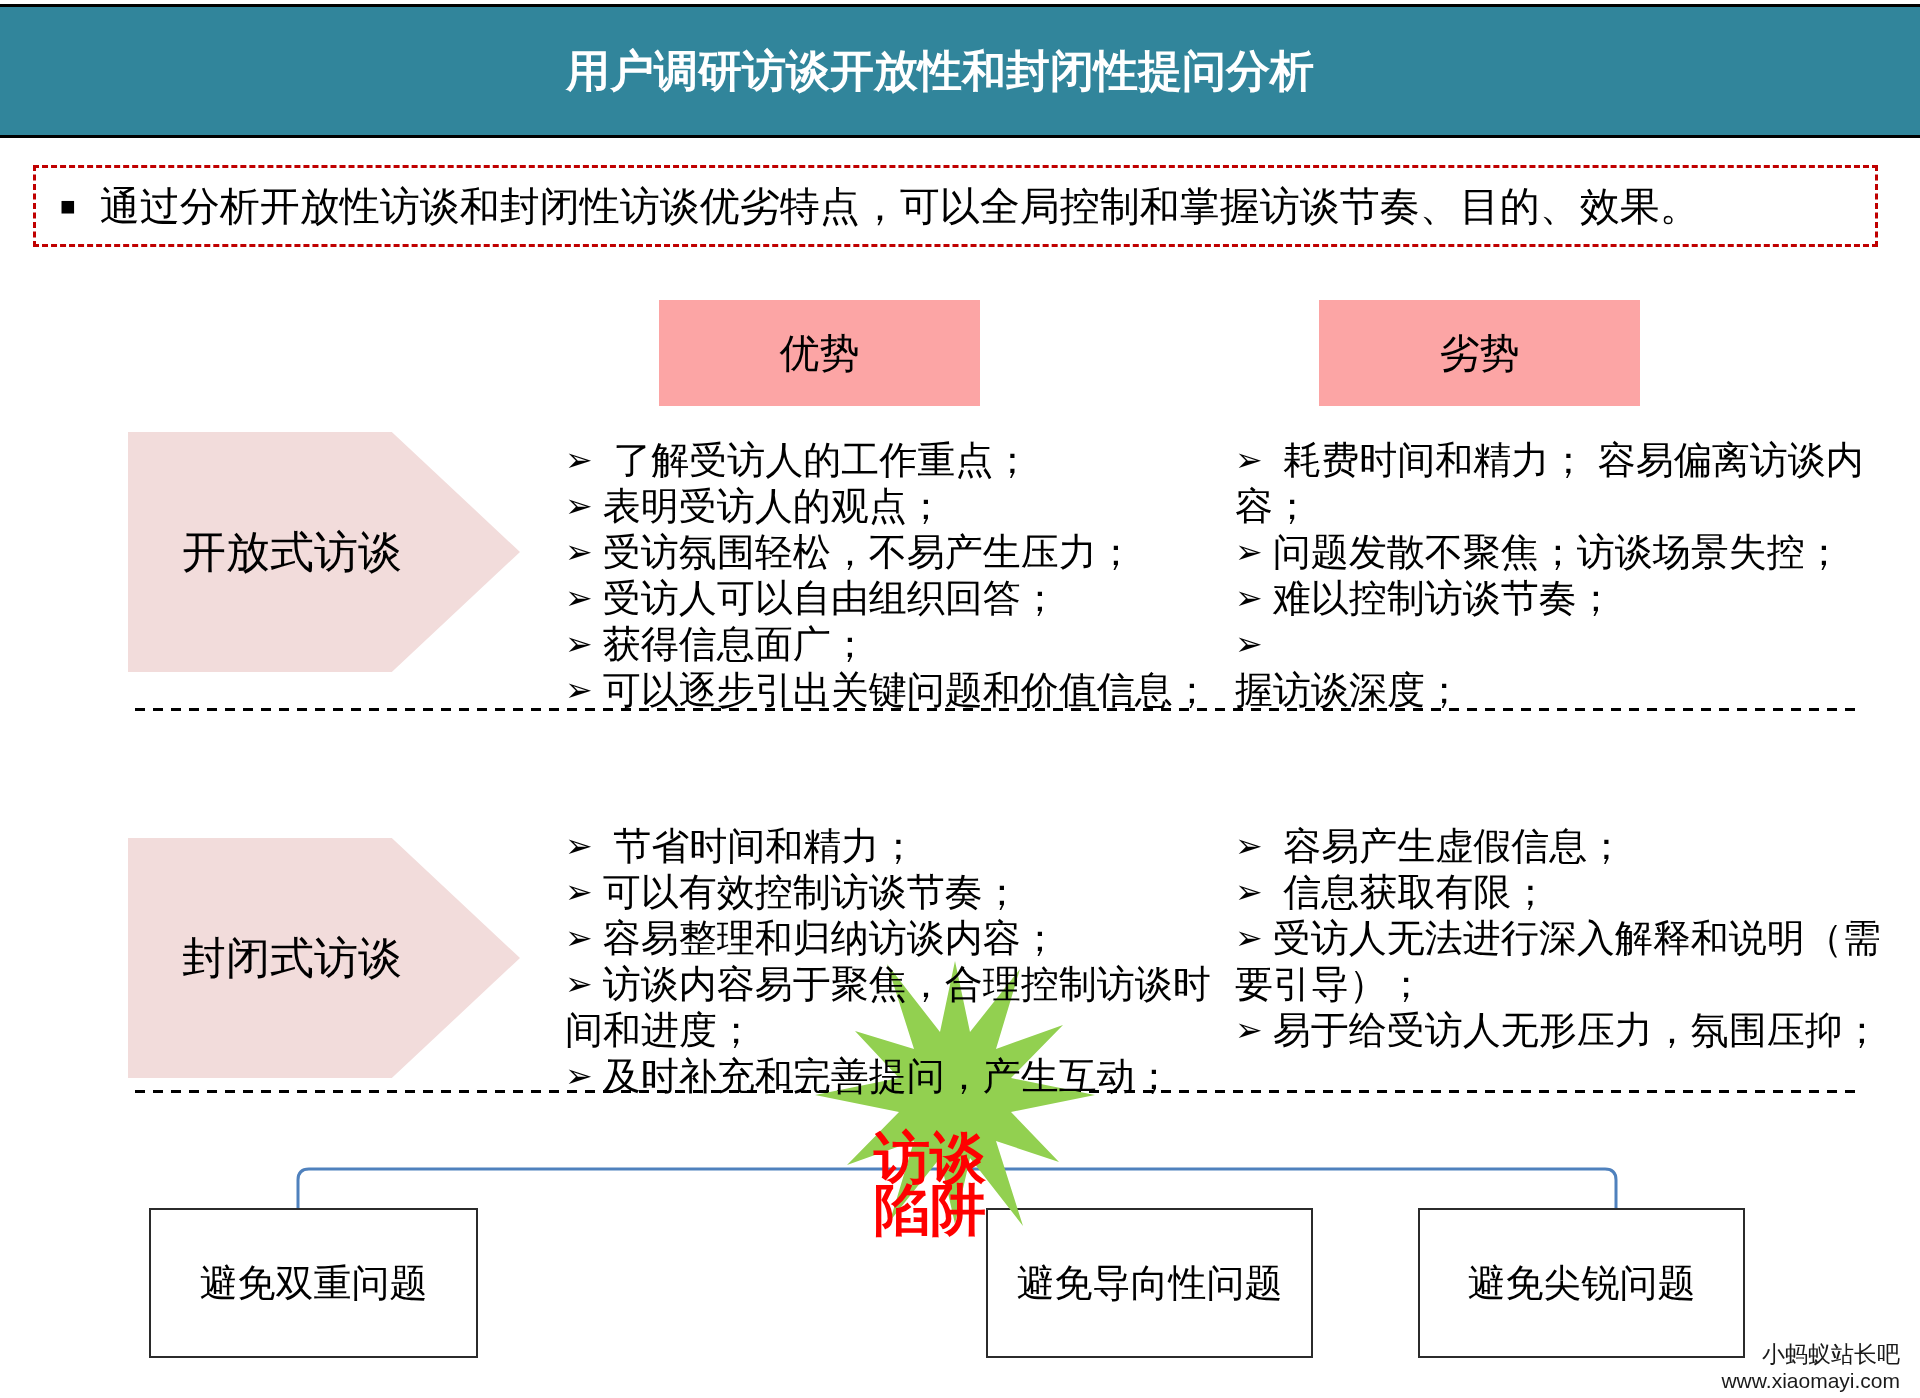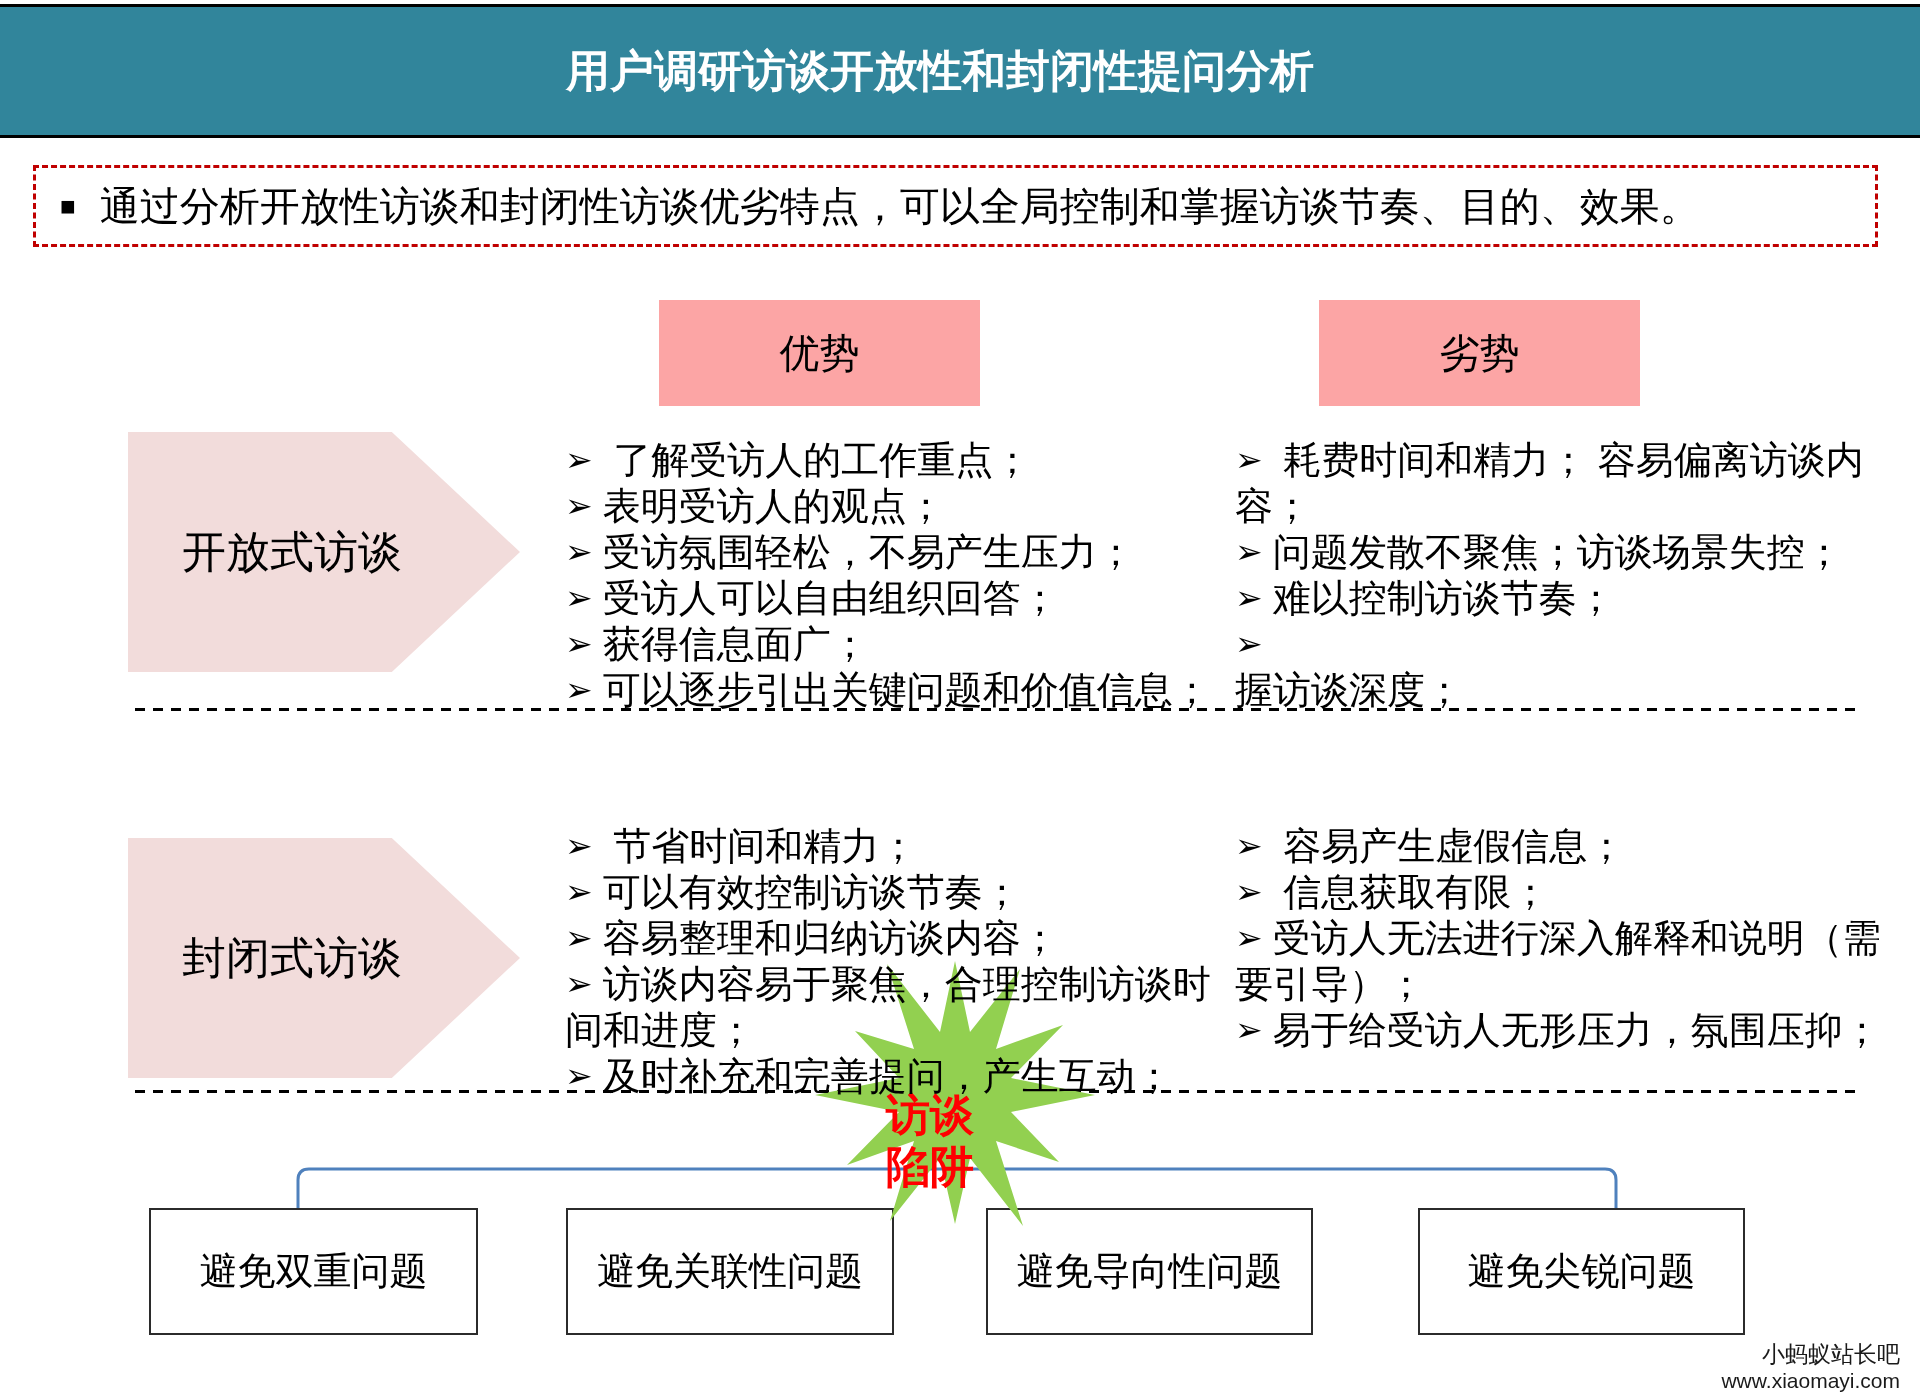"访谈" .trap-text { font-size: 44px -> 56px; top: 1089px -> 1132px }
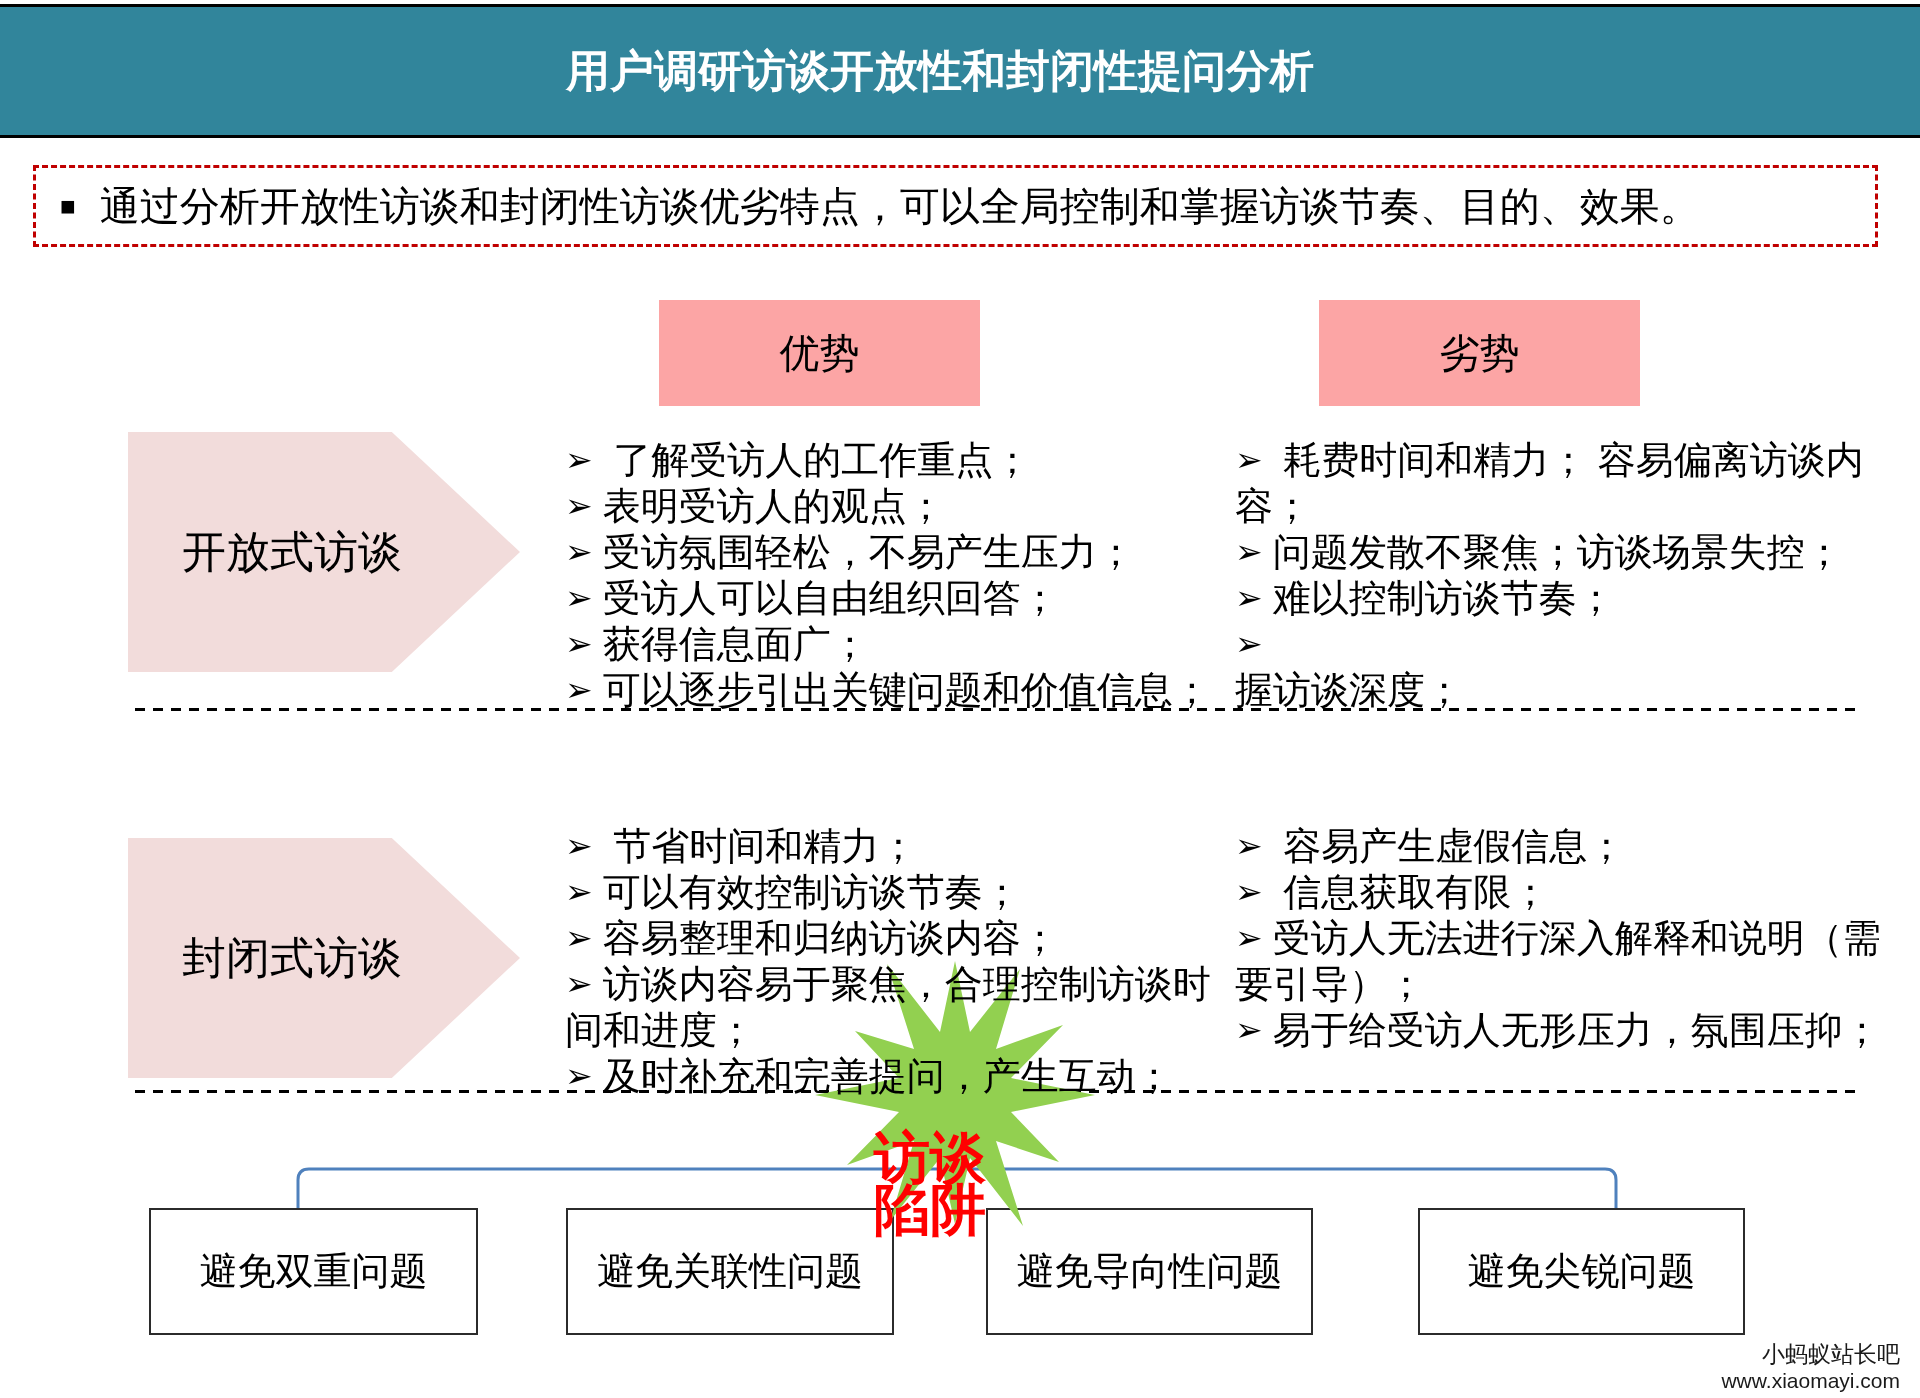"避免双重问题" .bbox { height: 127px -> 150px }
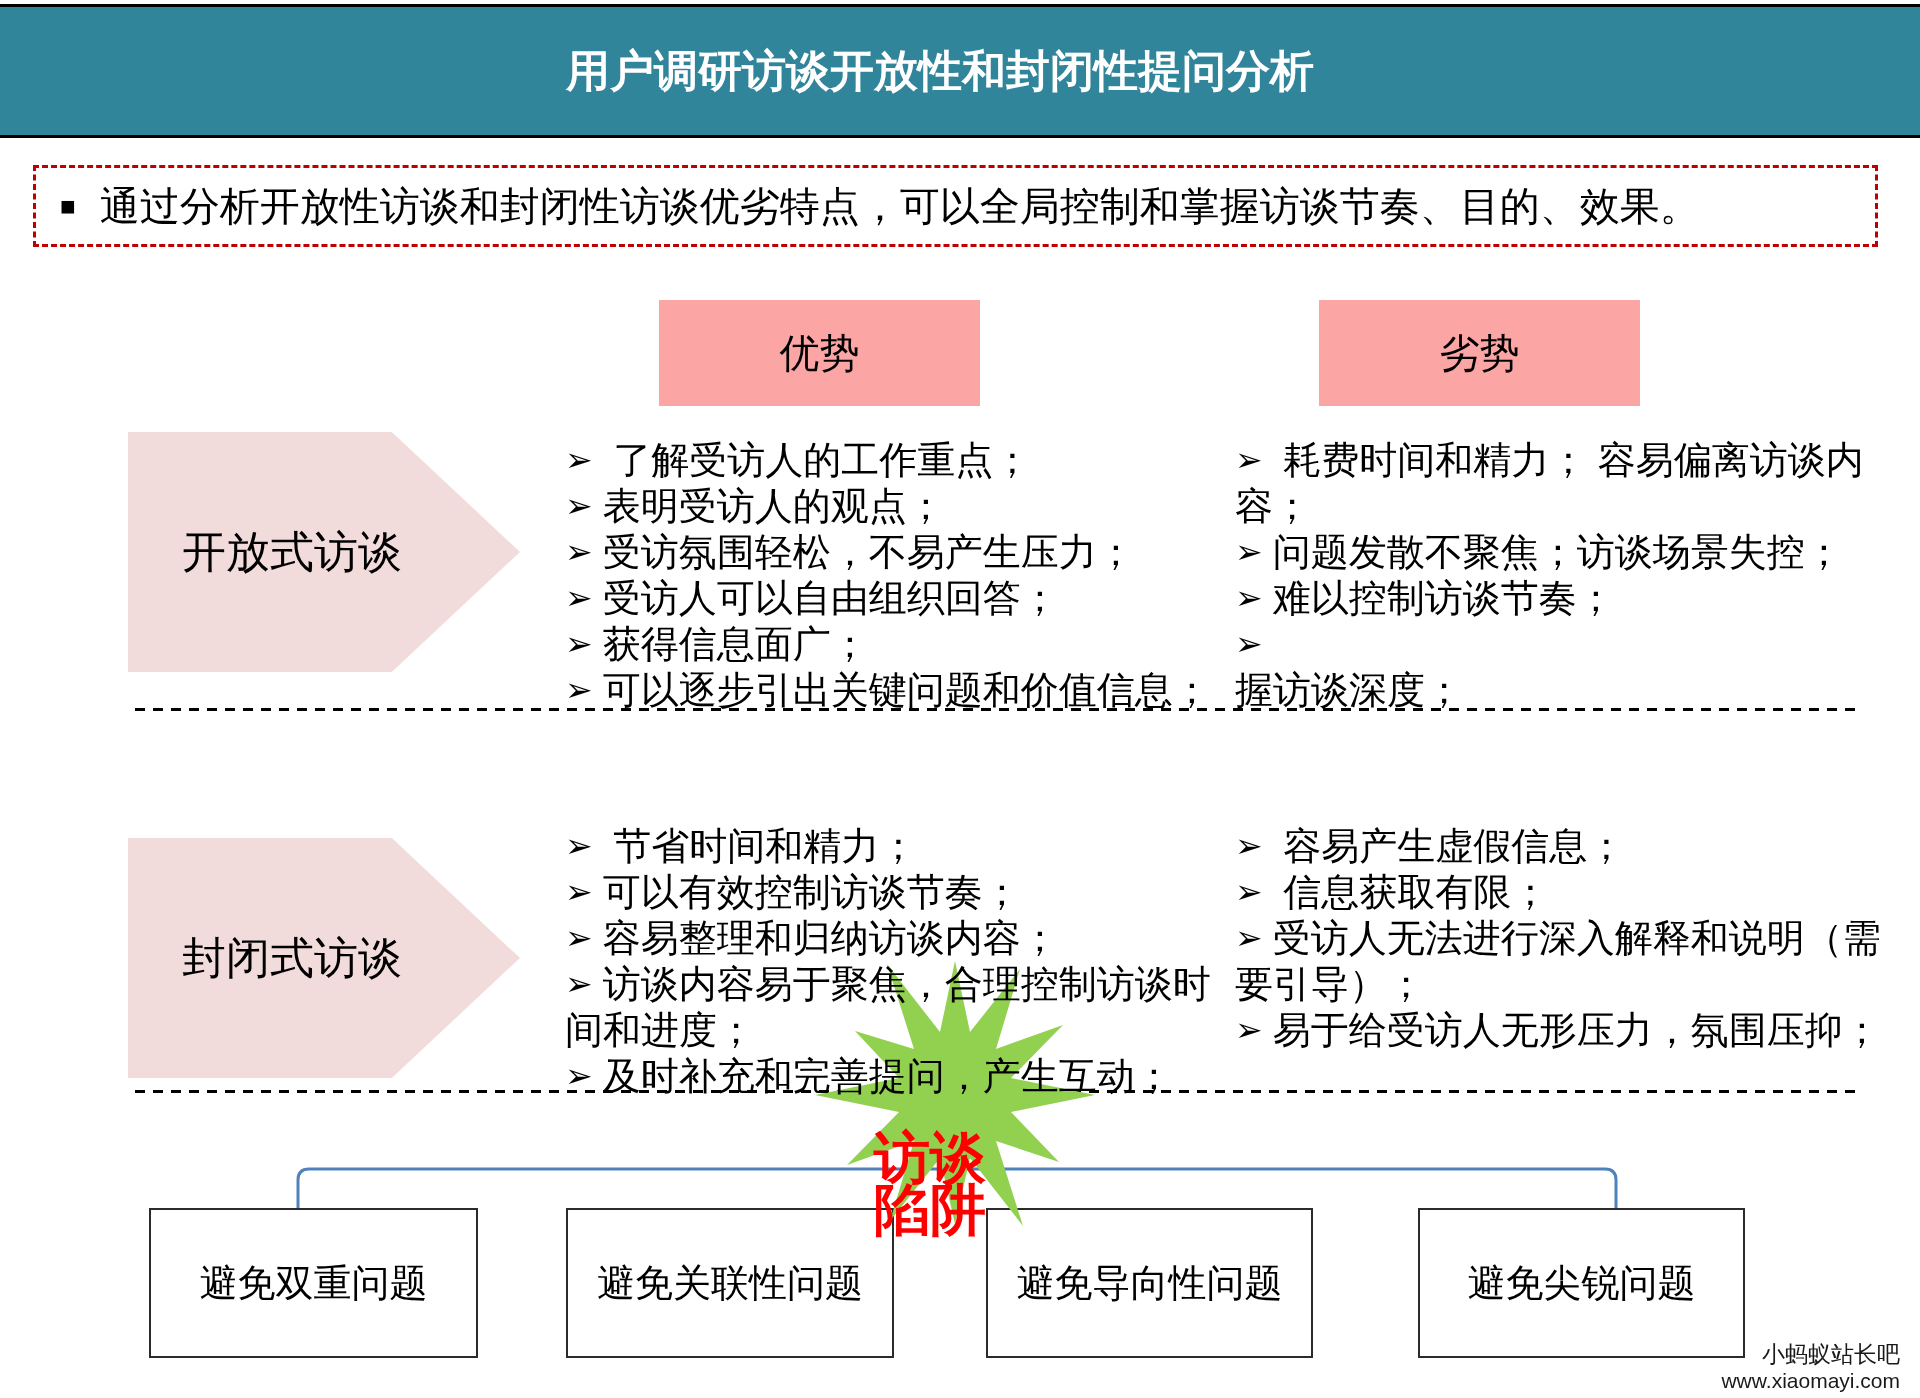"避免关联性问题" div.bbox { html: <div>避免关联性问题</div> -> none }
